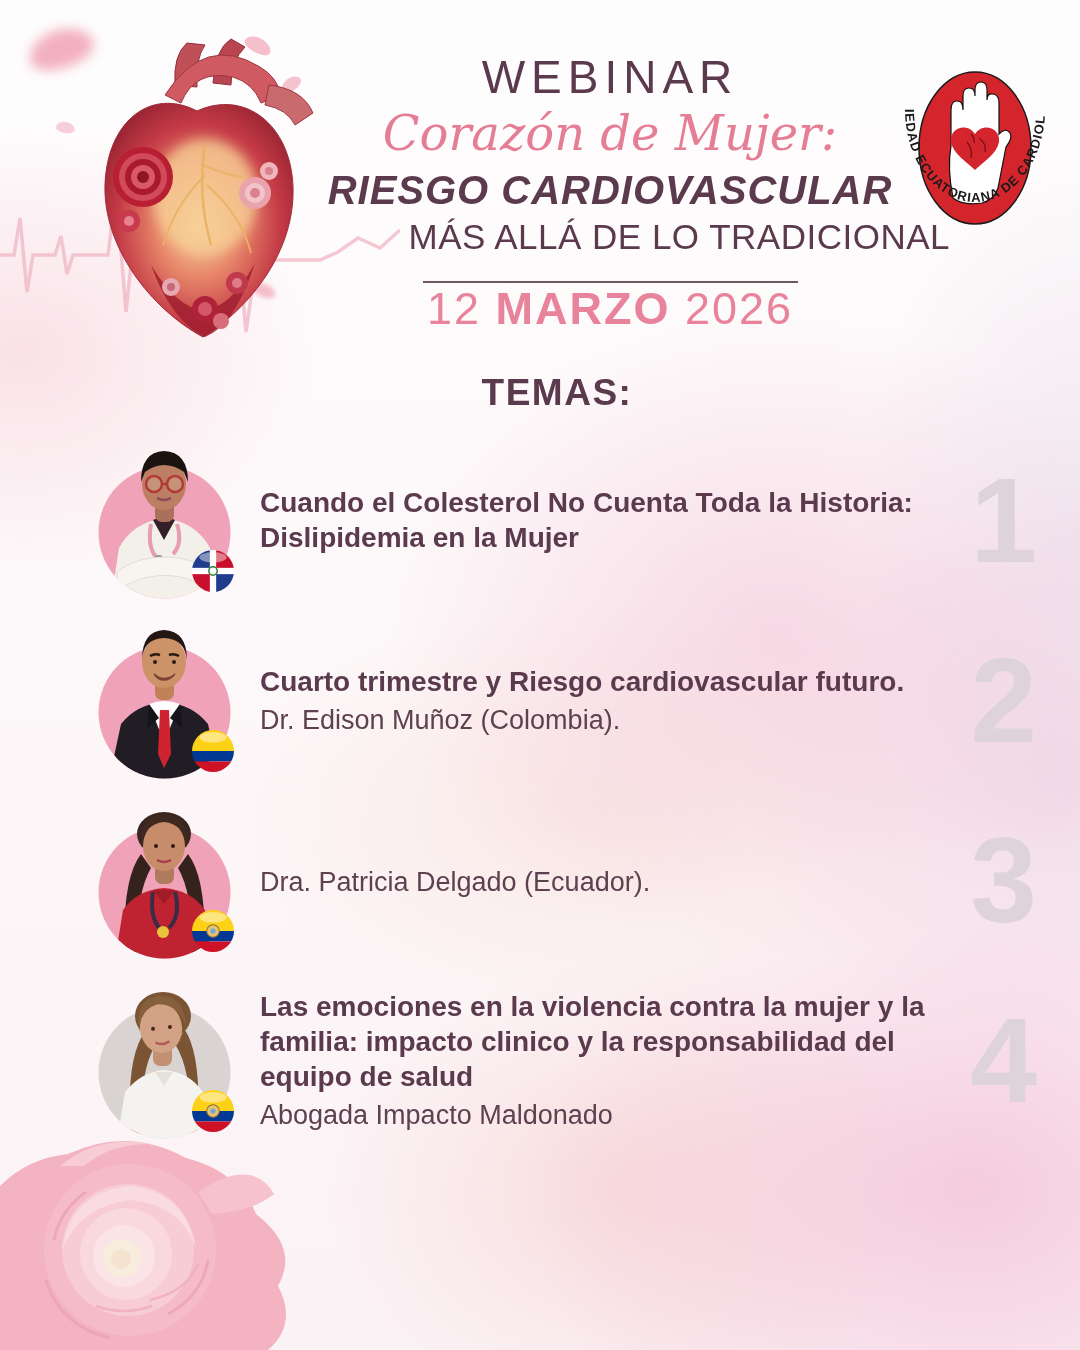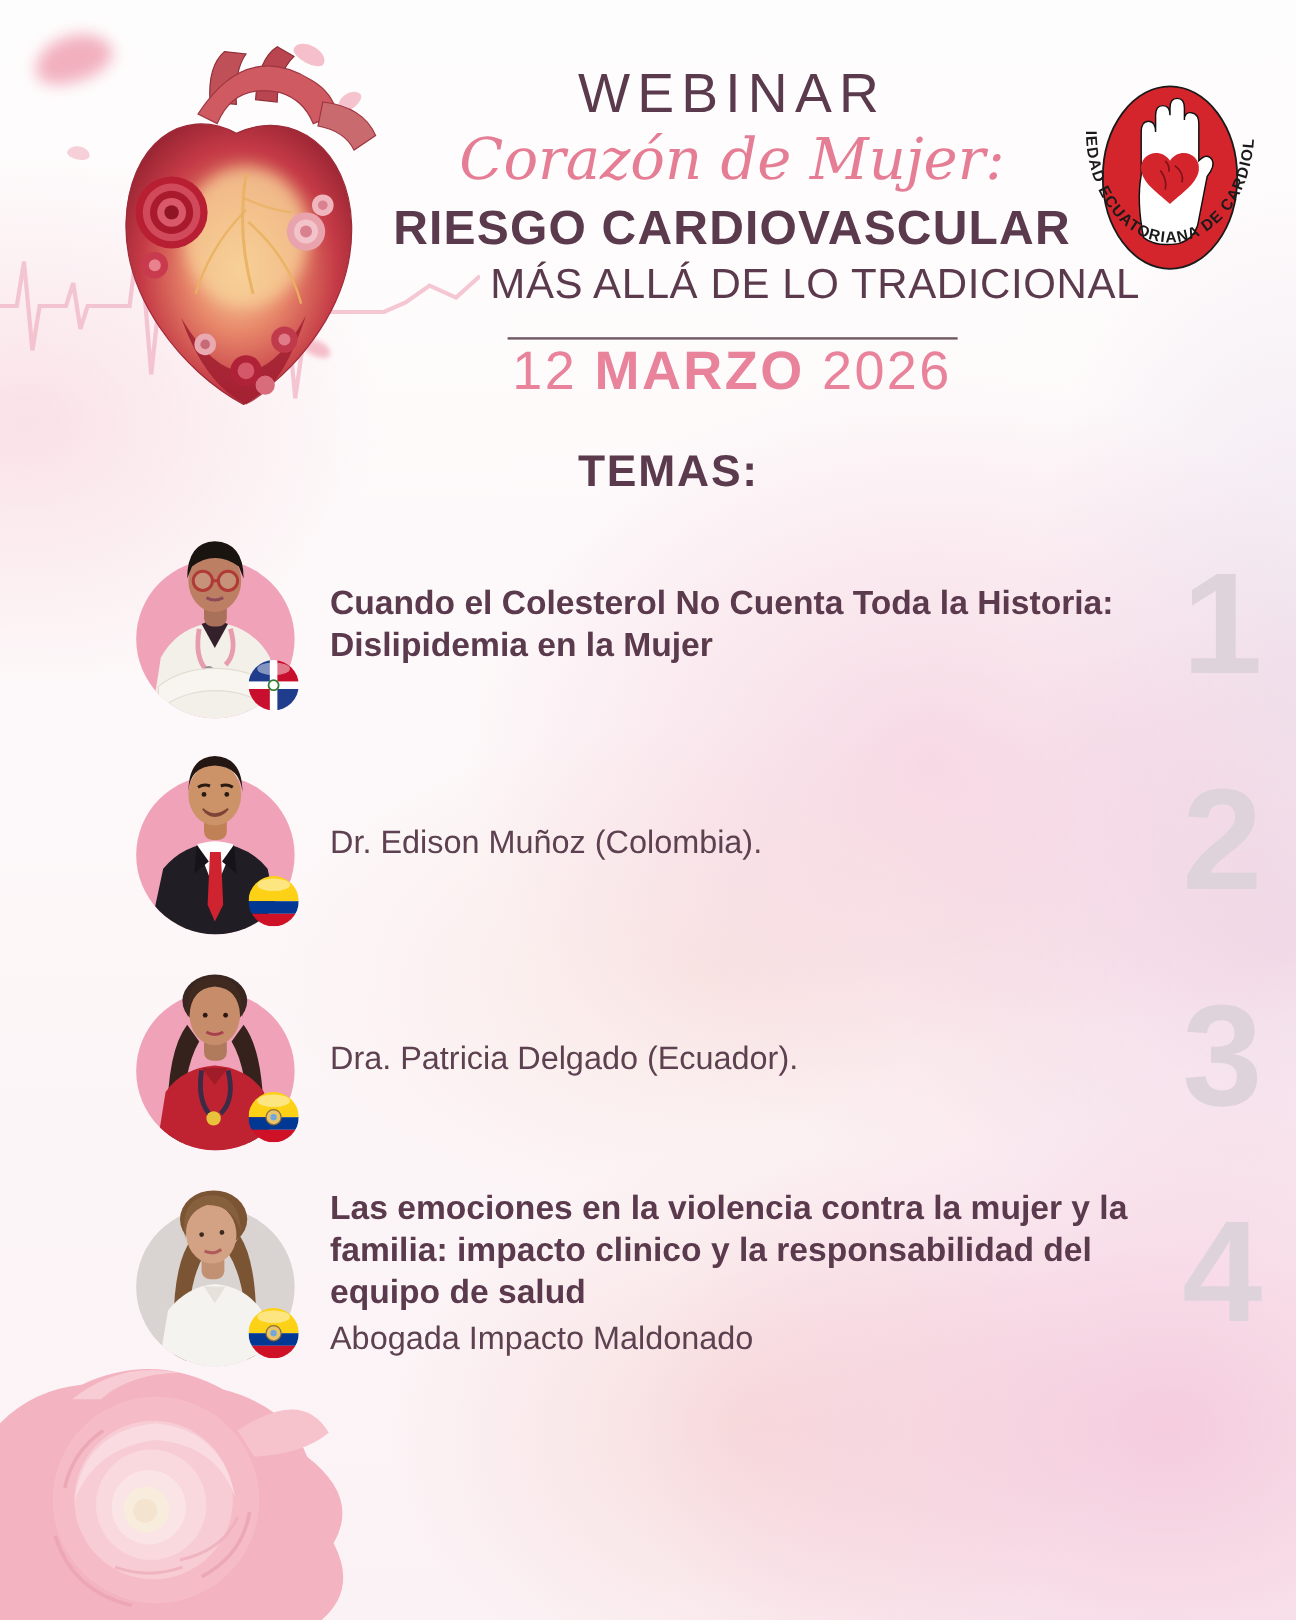"RIESGO CARDIOVASCULAR" .t1 { font-style: none -> italic }
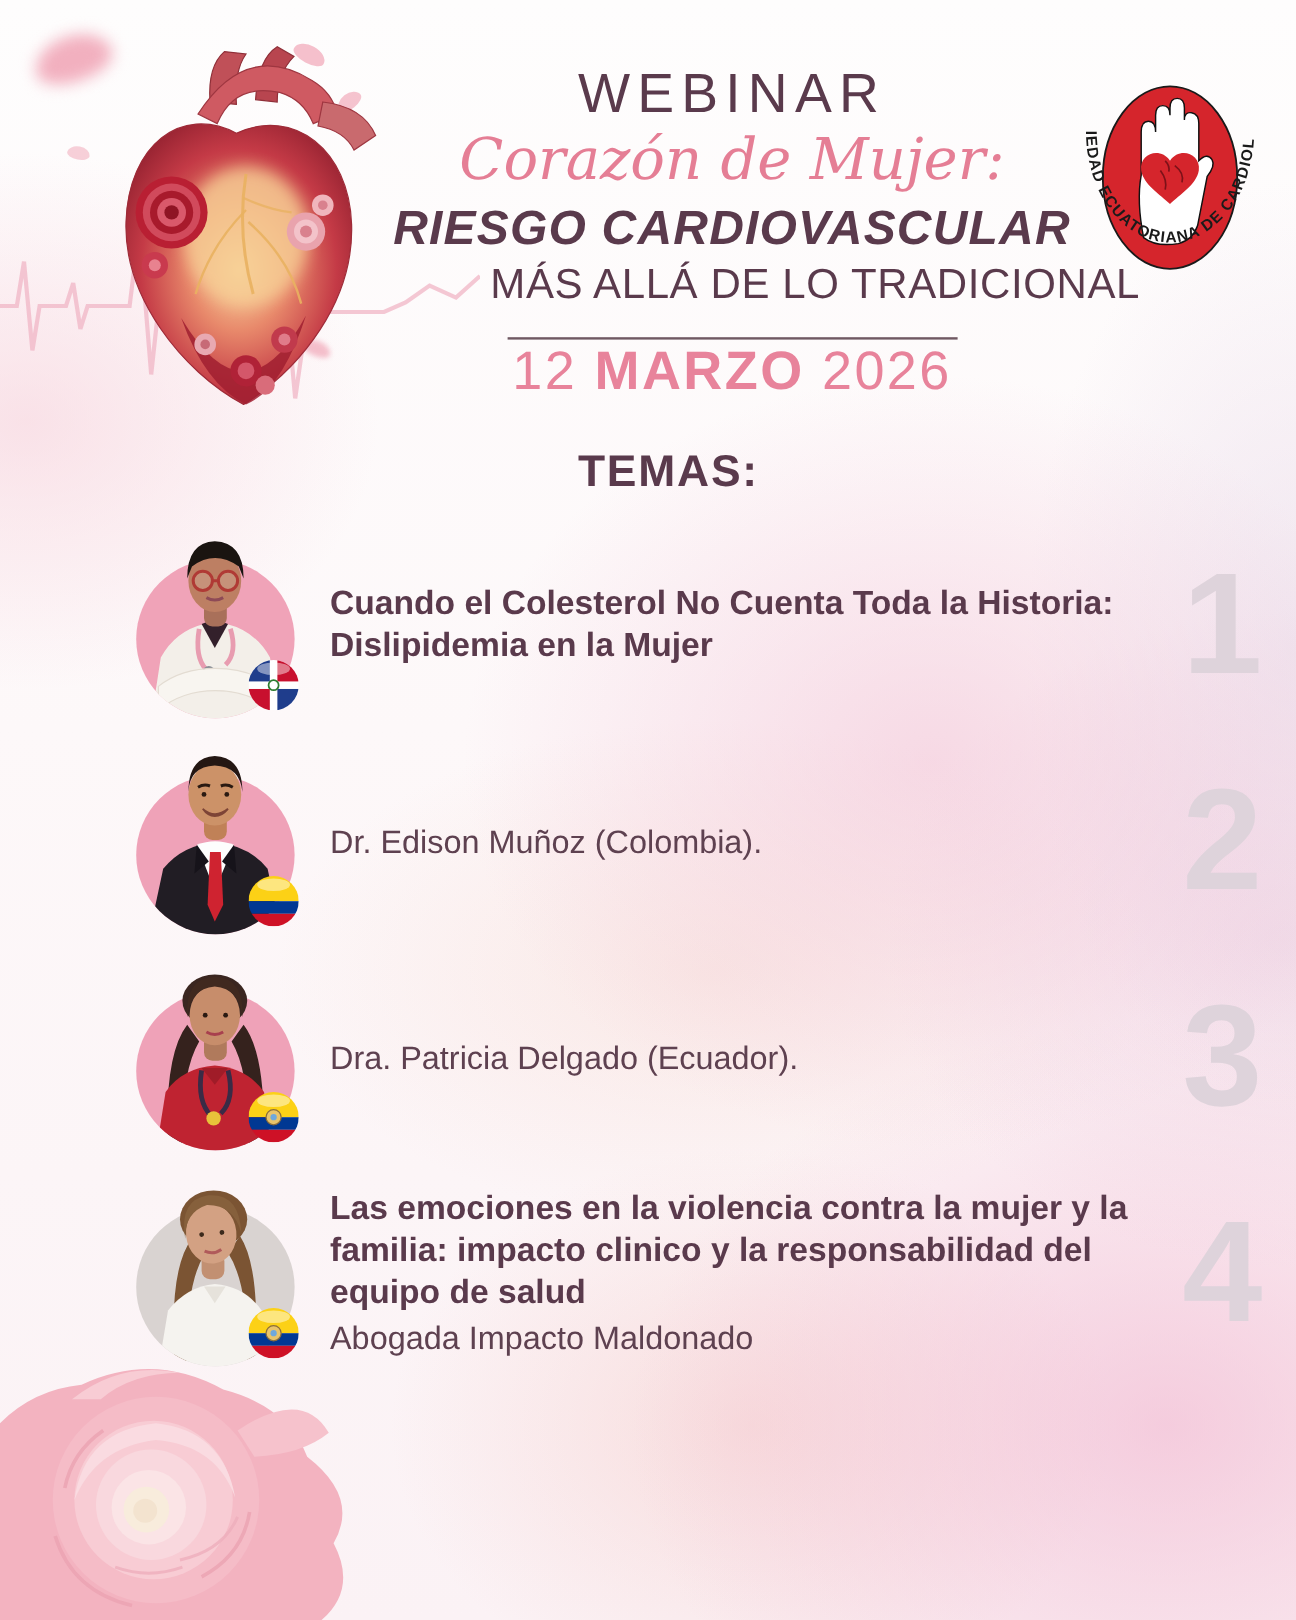"Cuando el Colesterol No Cuenta" .topics { left: 112px -> 97px }
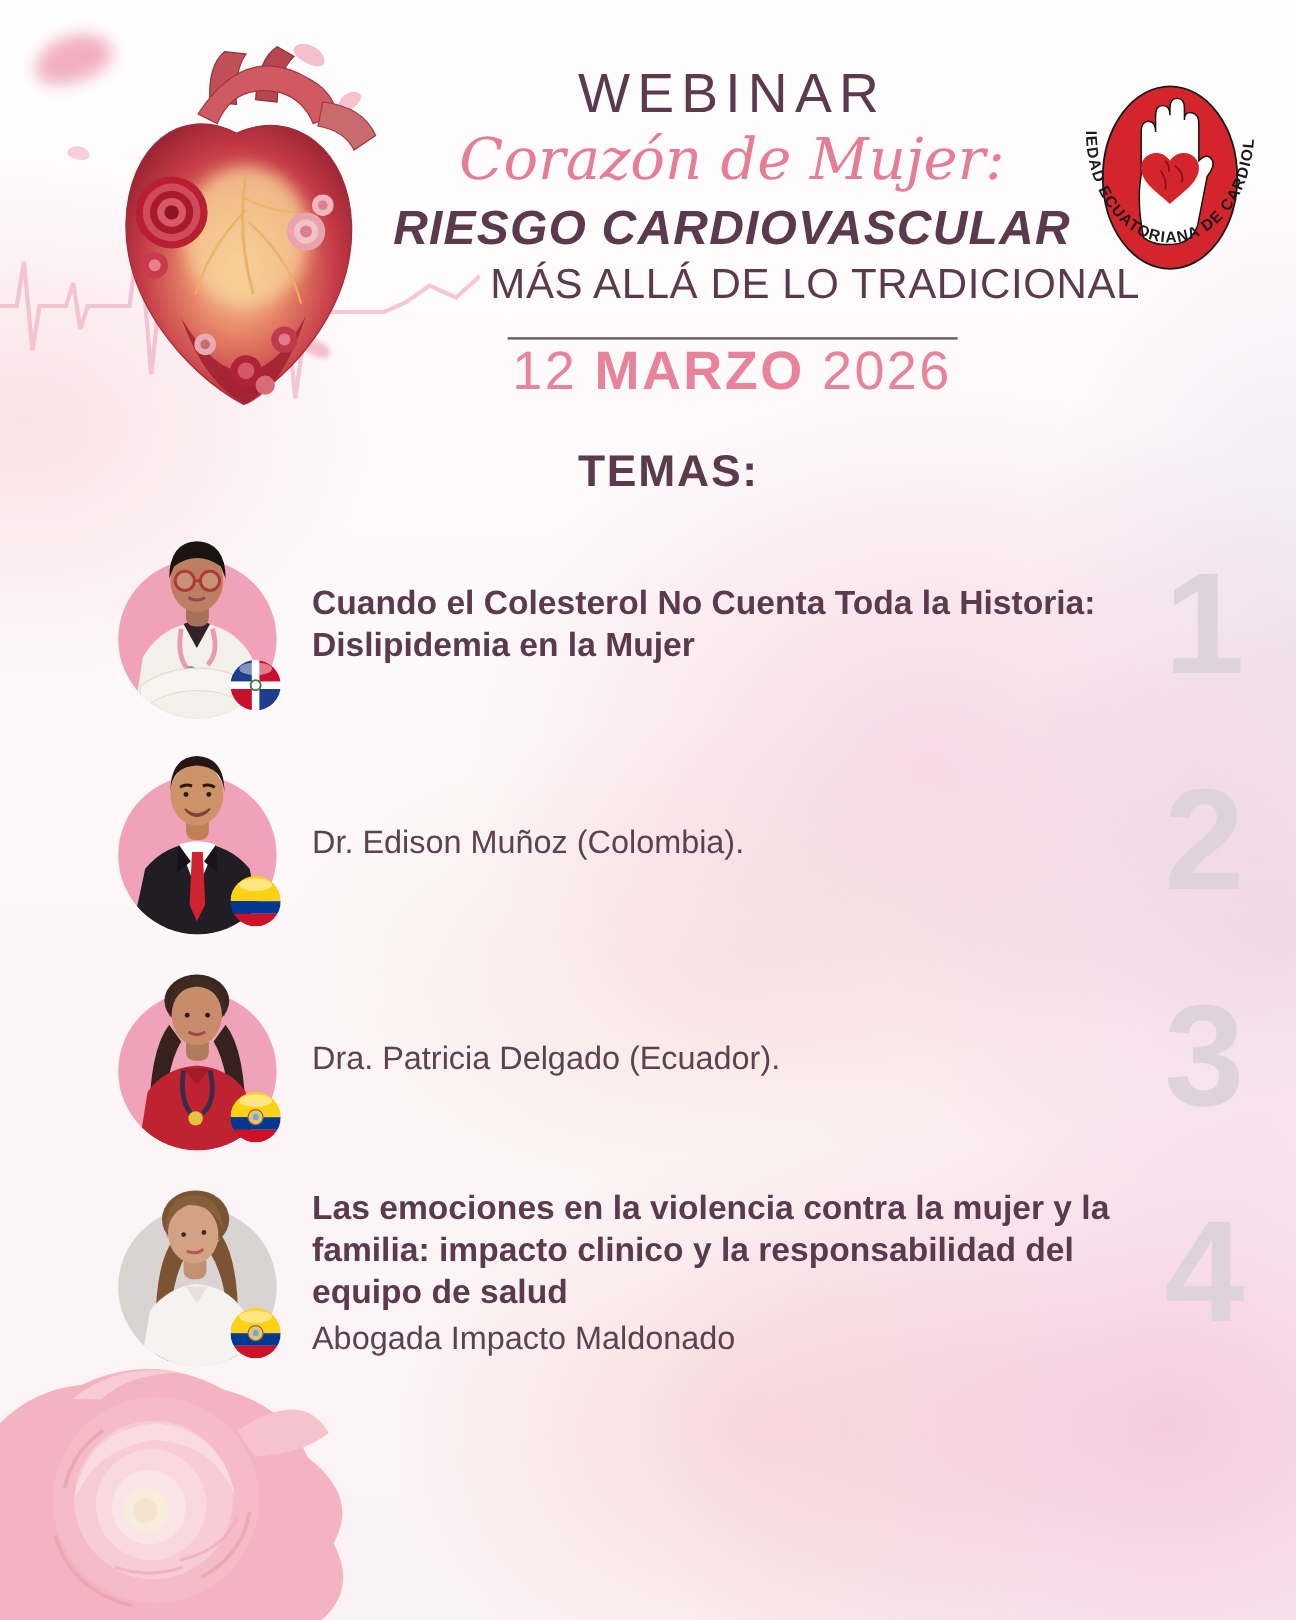"Cuarto trimestre y Riesgo cardiovascular" div.ttitle { html: none -> <div>Cuarto trimestre y Riesgo cardiovascular futuro.</div> }
